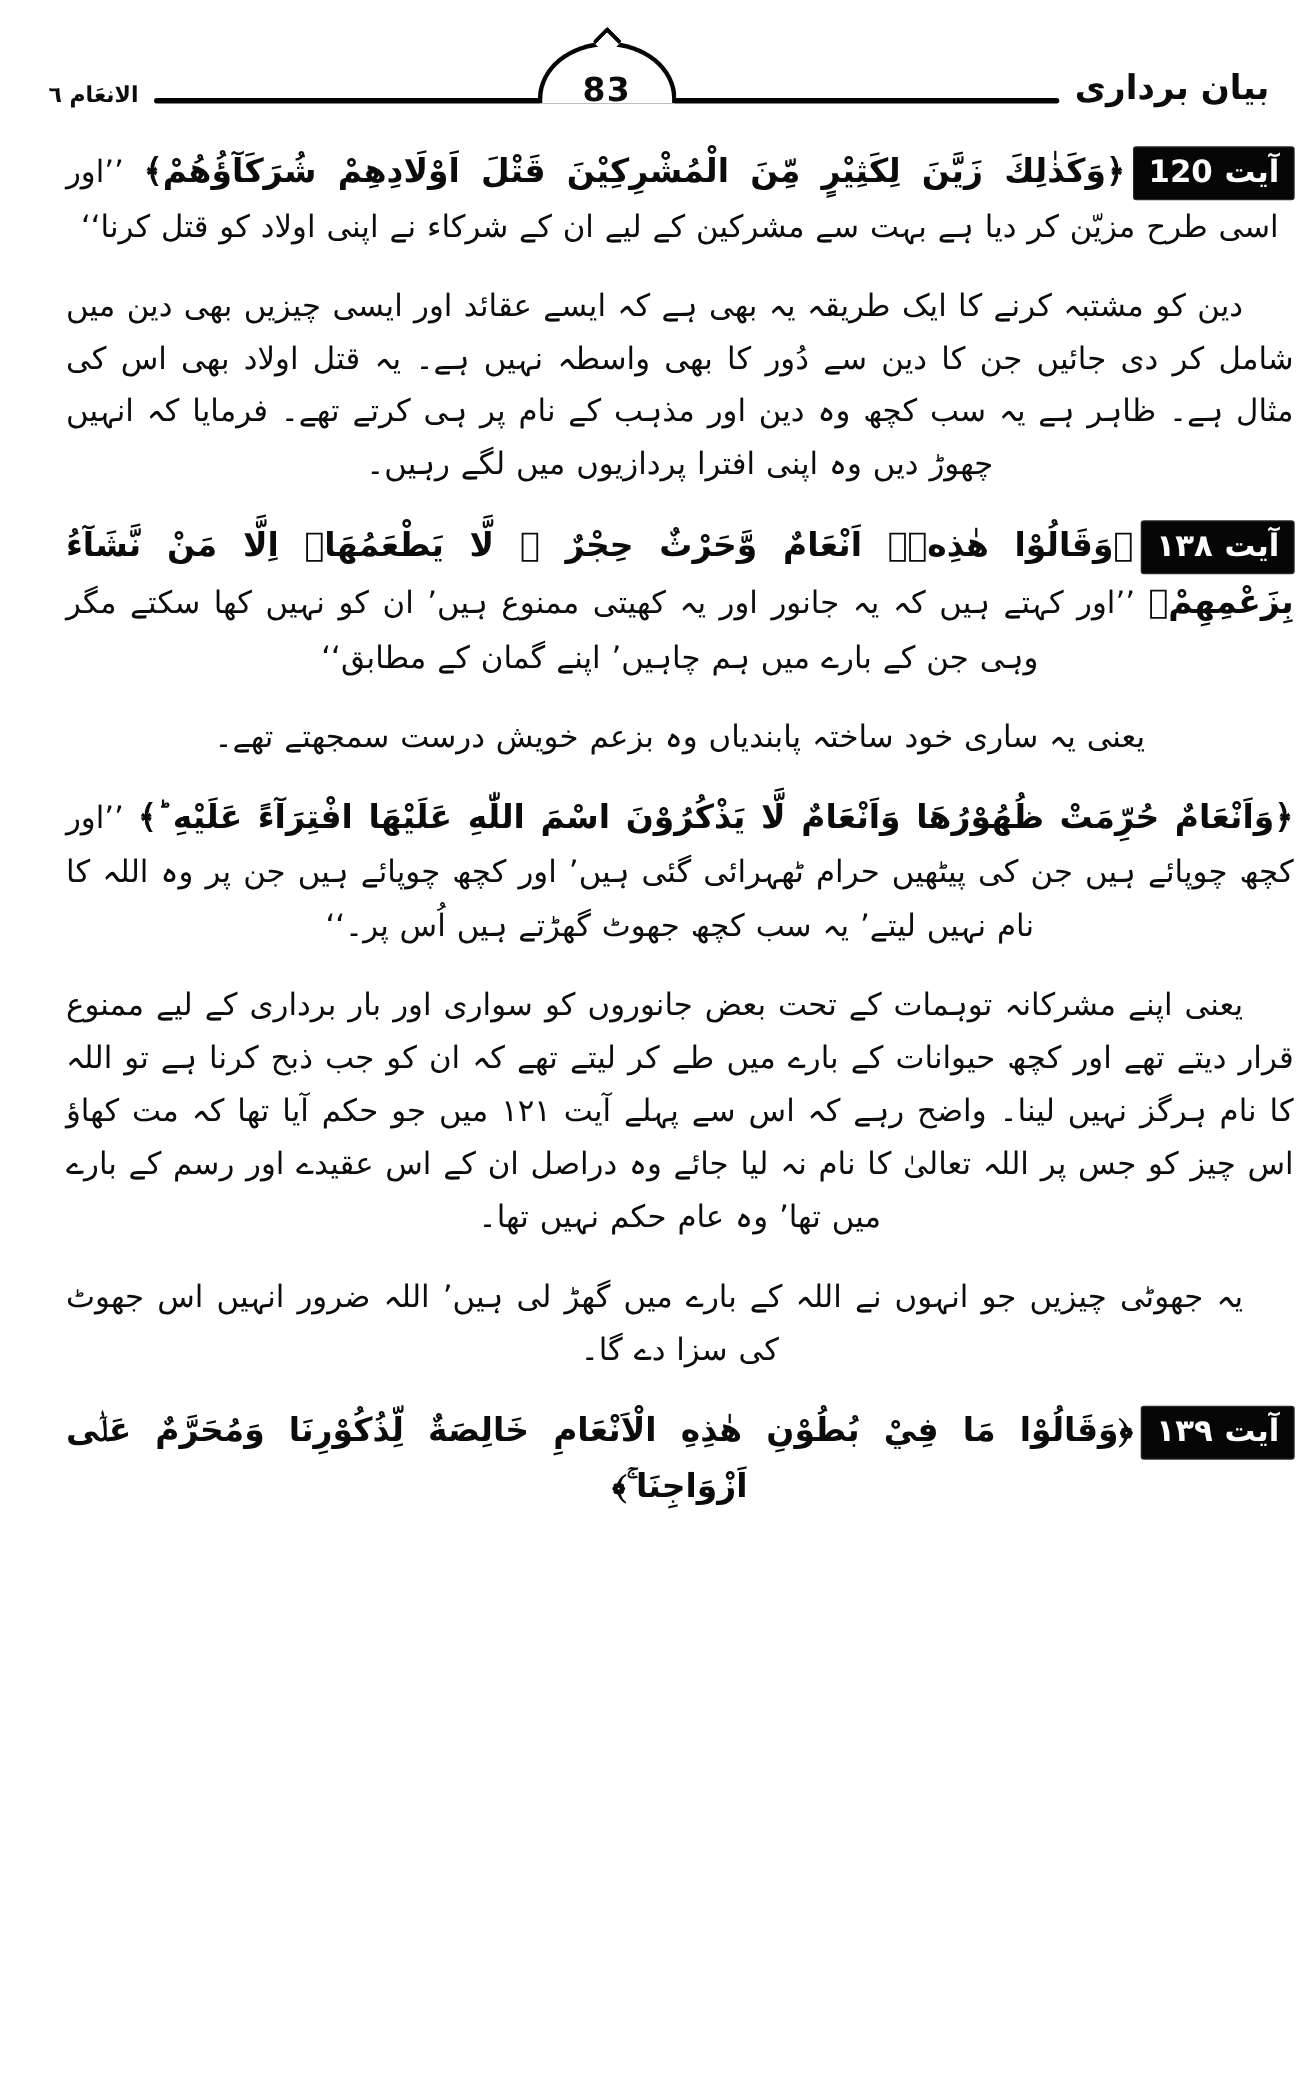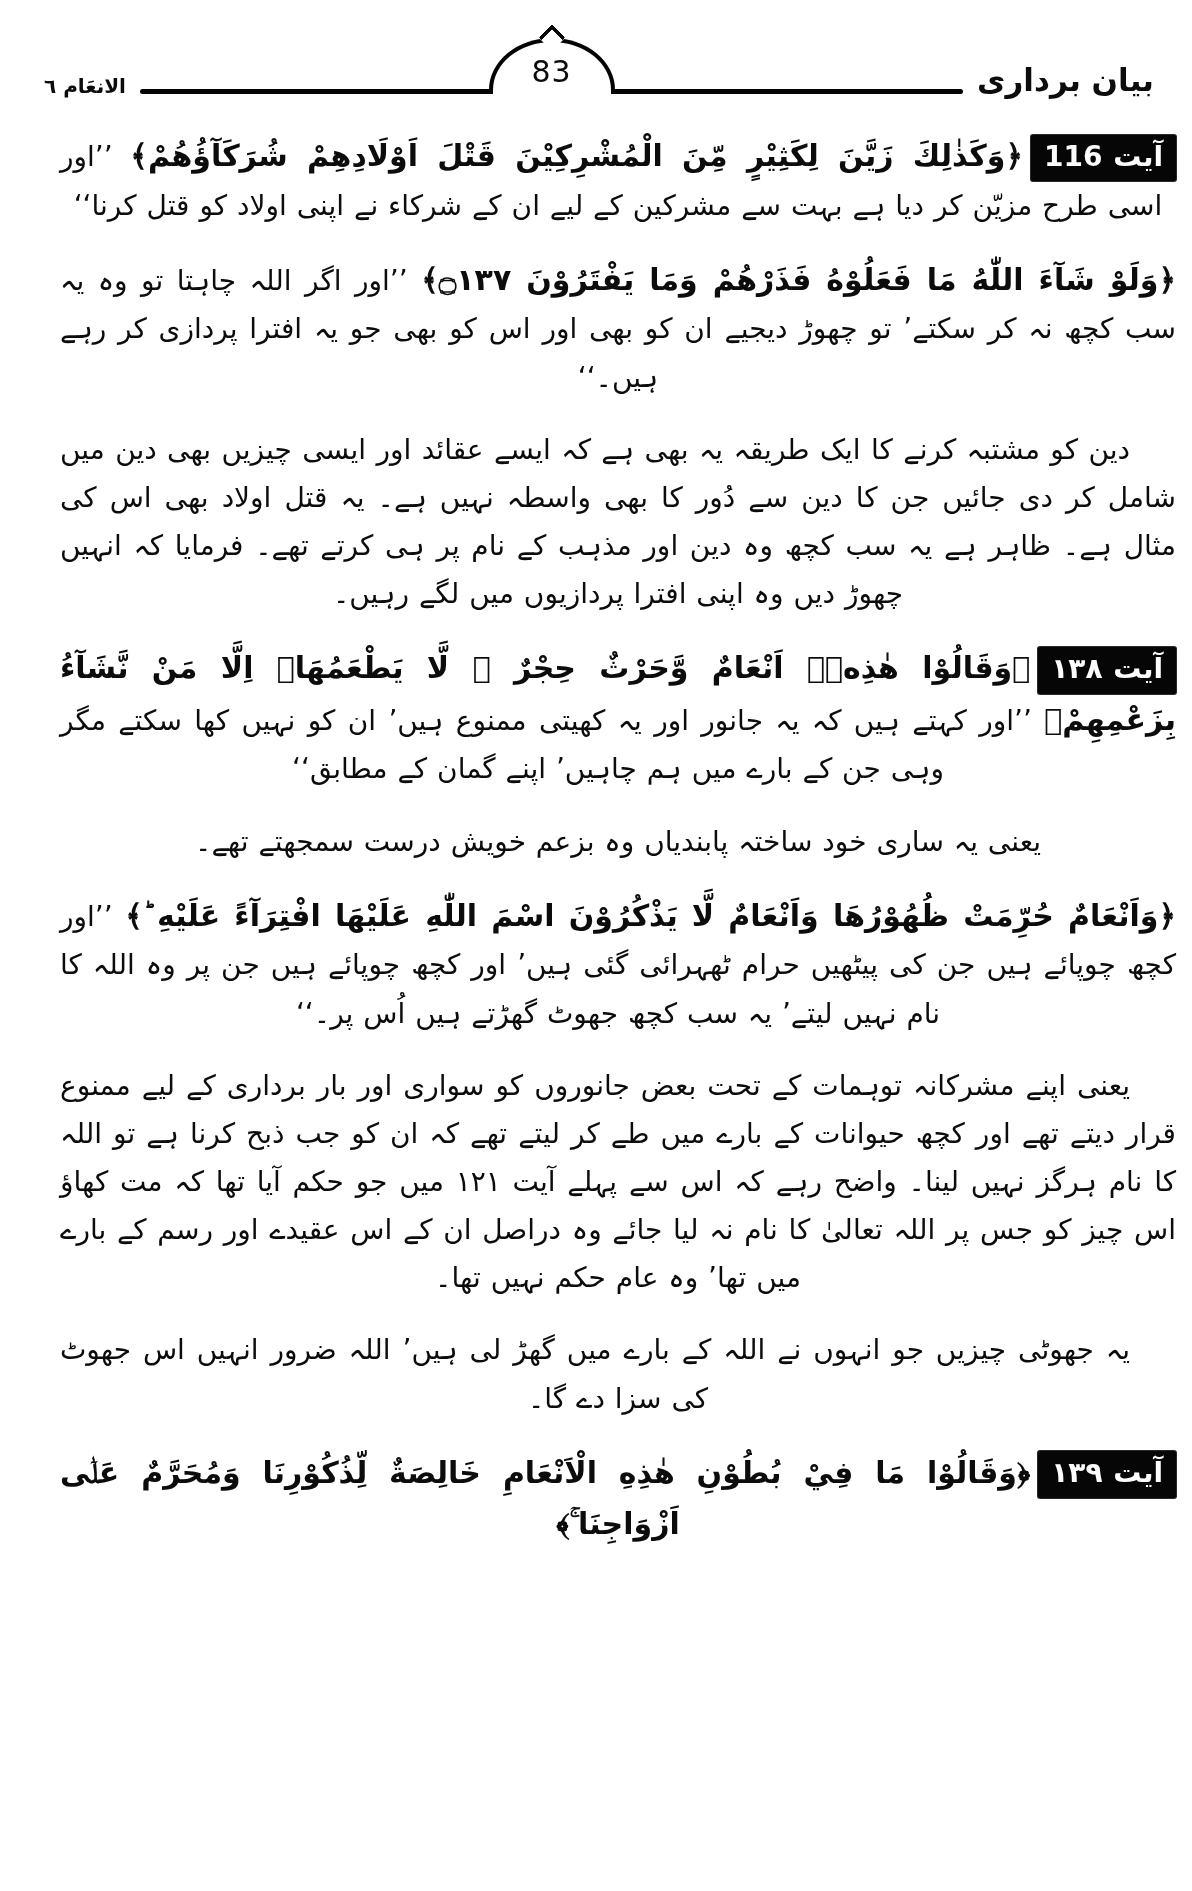"83" .page-number { font-weight: 400 -> 700; top: 3px -> 14px }
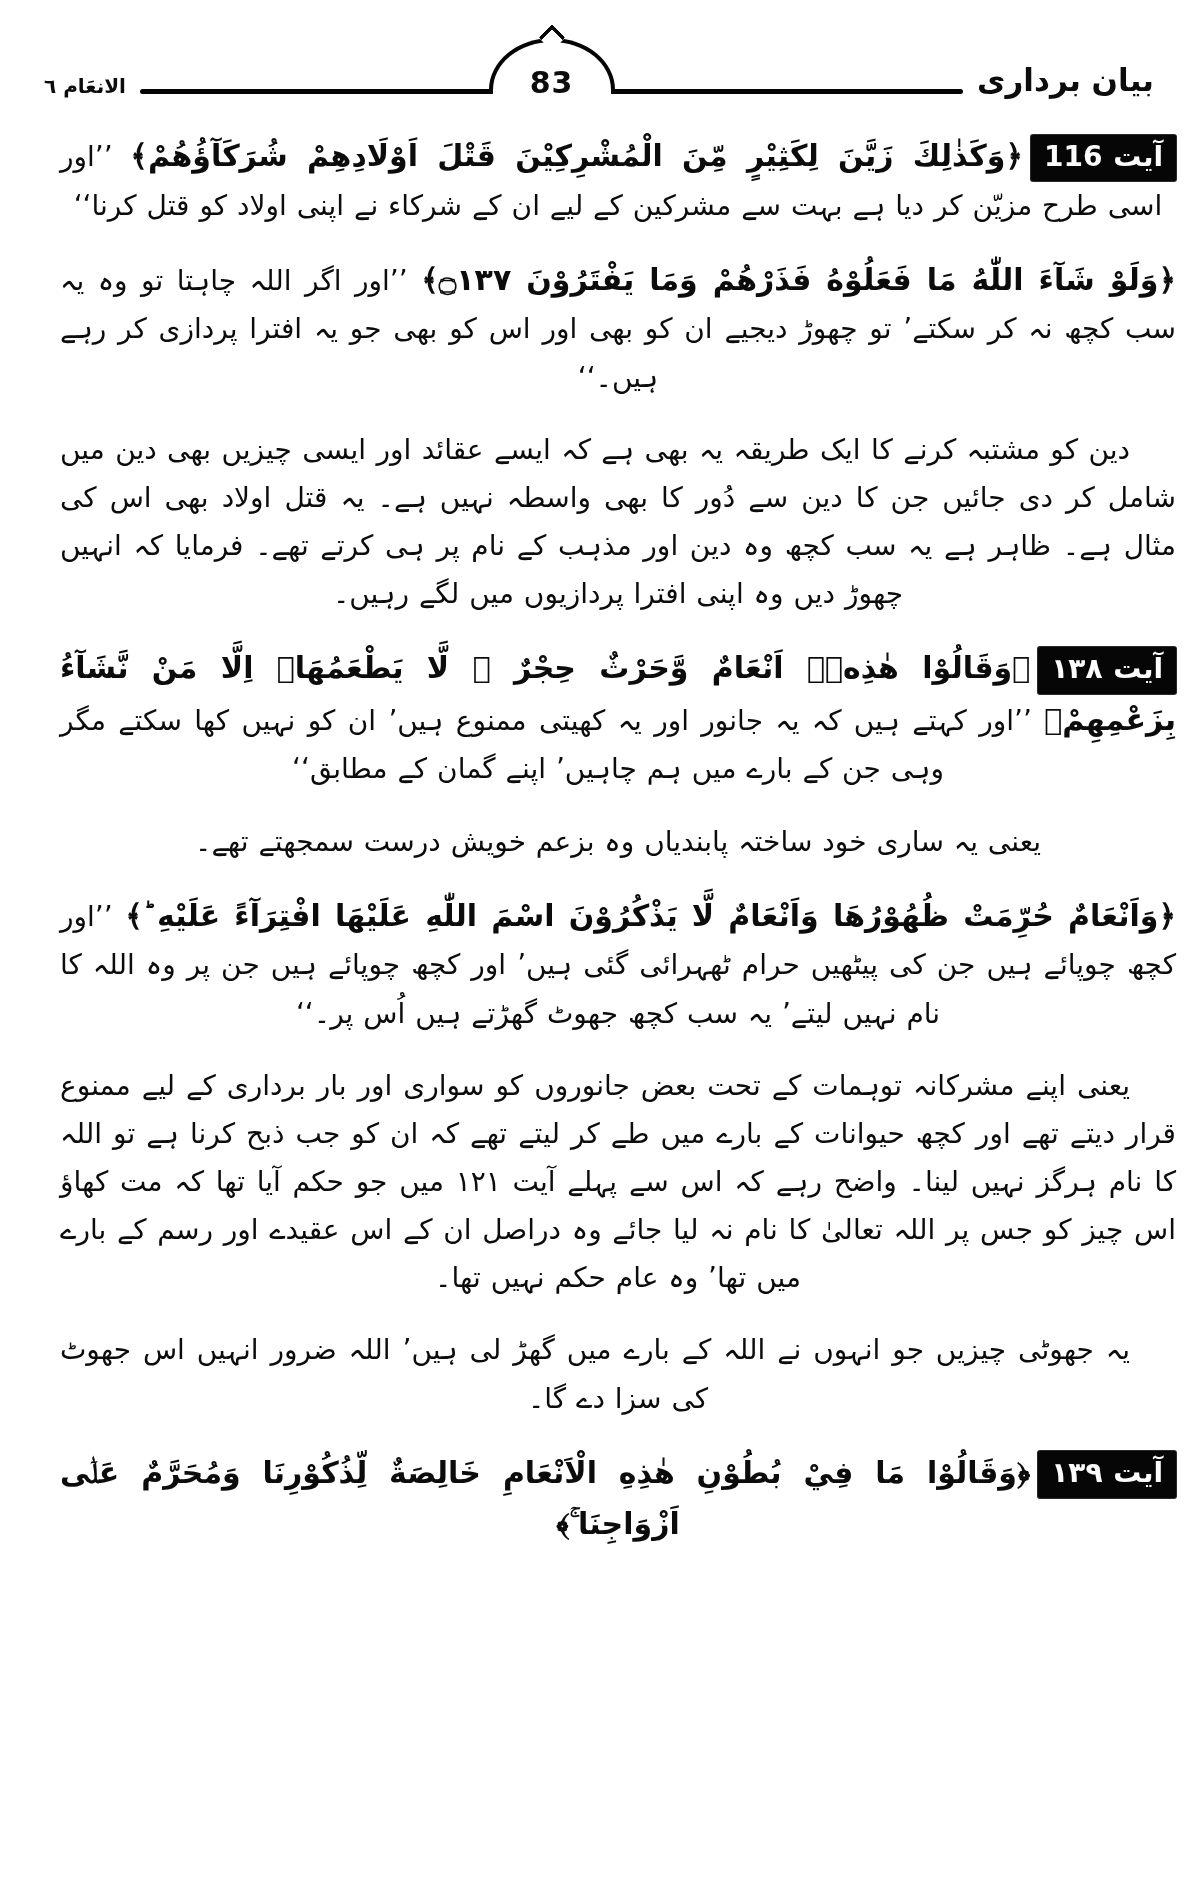"آیت 116" span.ayat-box { text: 116 -> 120 }
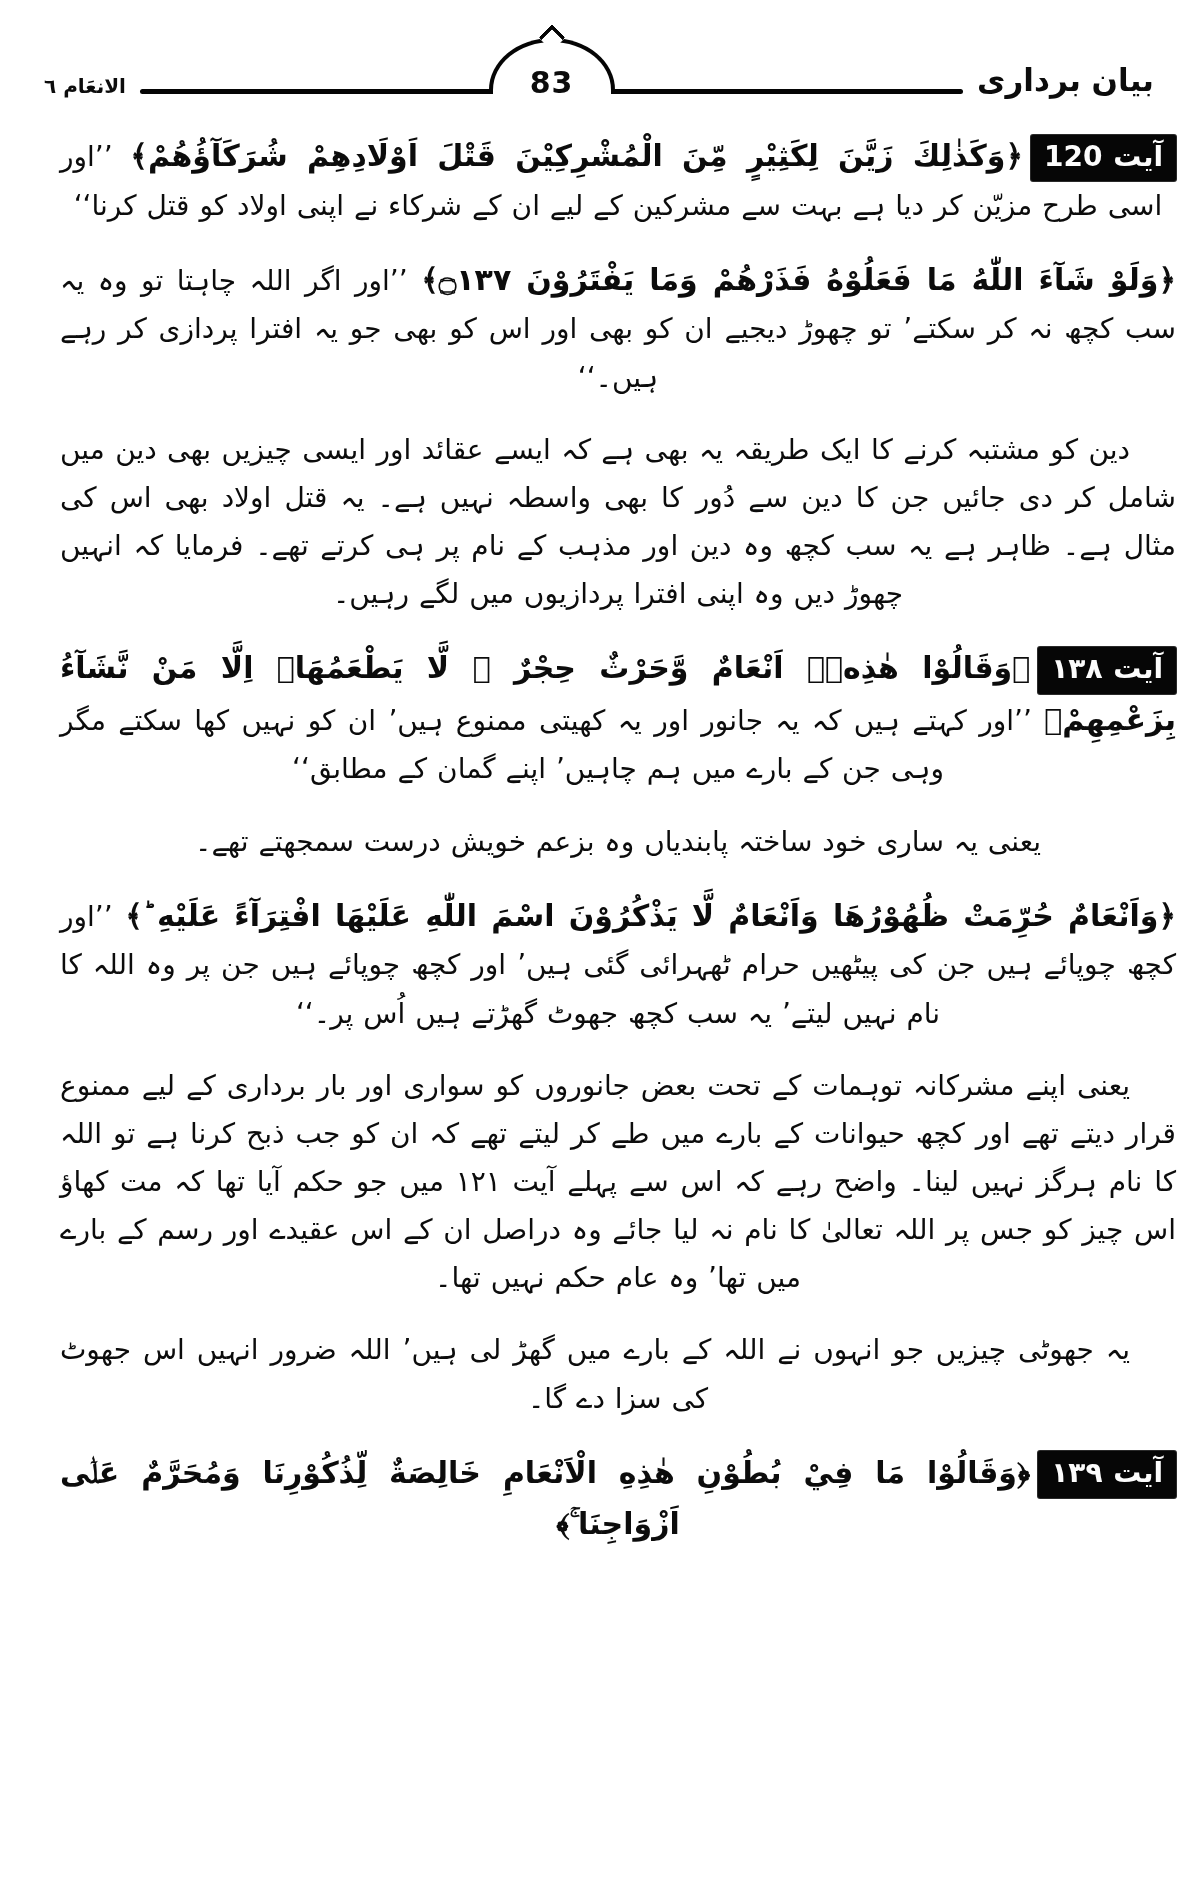"﴿وَلَوْ شَآءَ اللّٰهُ مَا فَعَلُوْهُ" p.verse { html: <p><span>﴿وَلَوْ شَآءَ اللّٰهُ مَا فَعَلُوْهُ فَذَرْهُمْ وَمَا يَفْتَرُوْنَ ۝۱۳۷﴾</span> <span>’’اور اگر اللہ چاہتا تو وہ یہ سب کچھ نہ کر سکتے’ تو چھوڑ دیجیے ان کو بھی اور اس کو بھی جو یہ افترا پردازی کر رہے ہیں۔‘‘</span></p> -> none }
